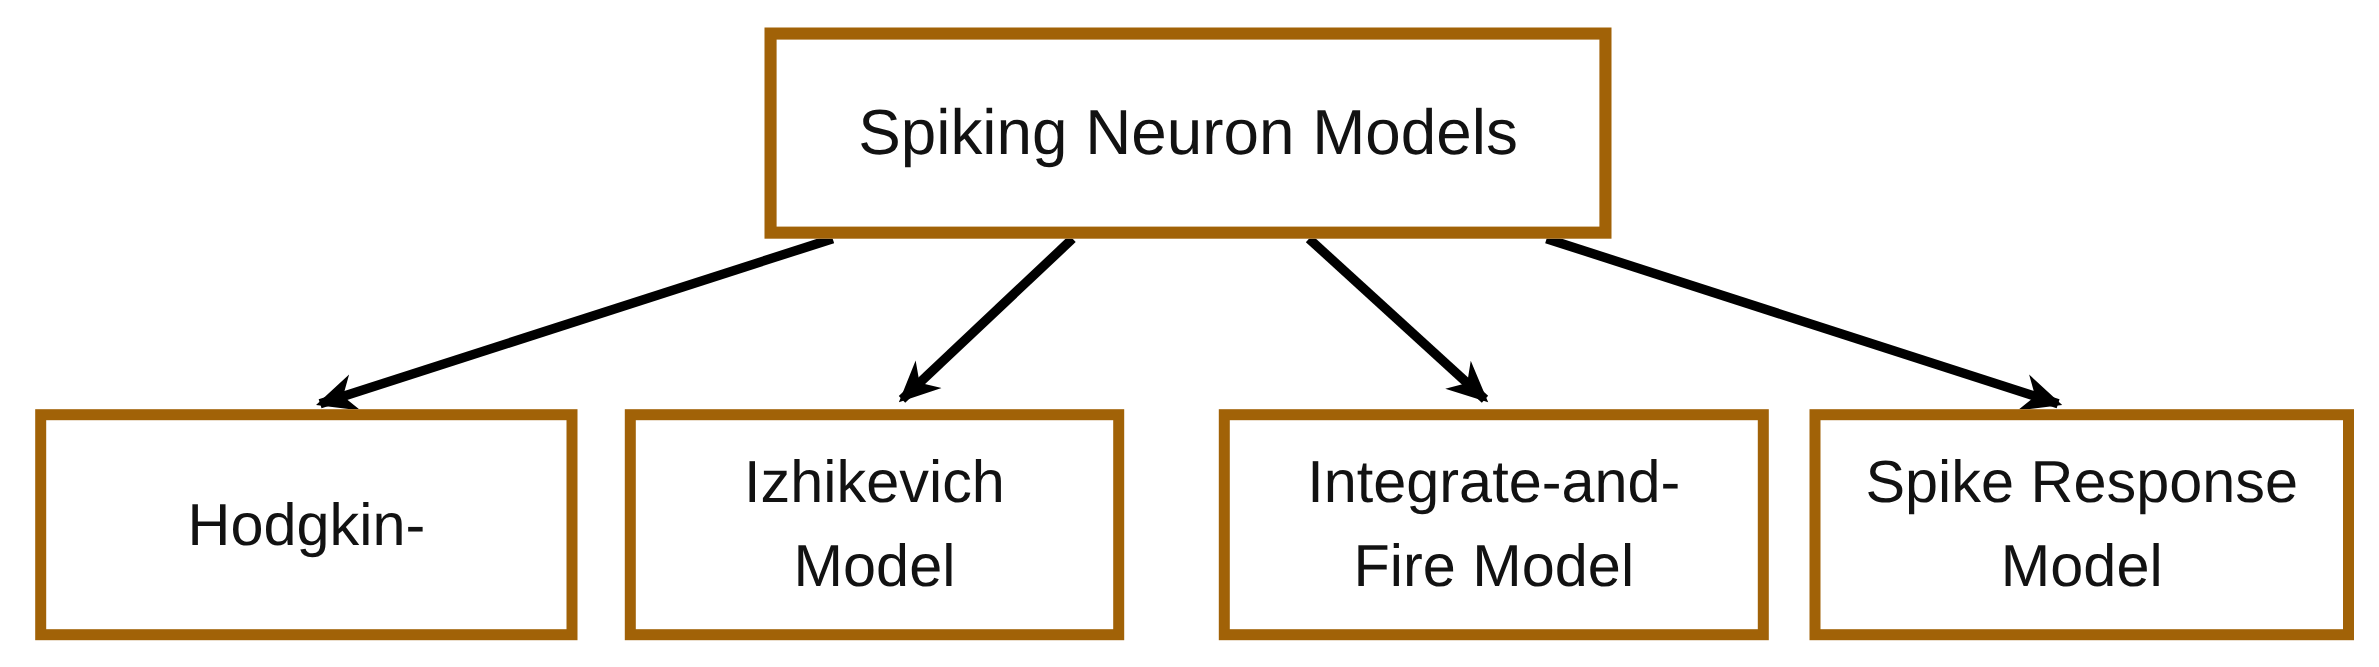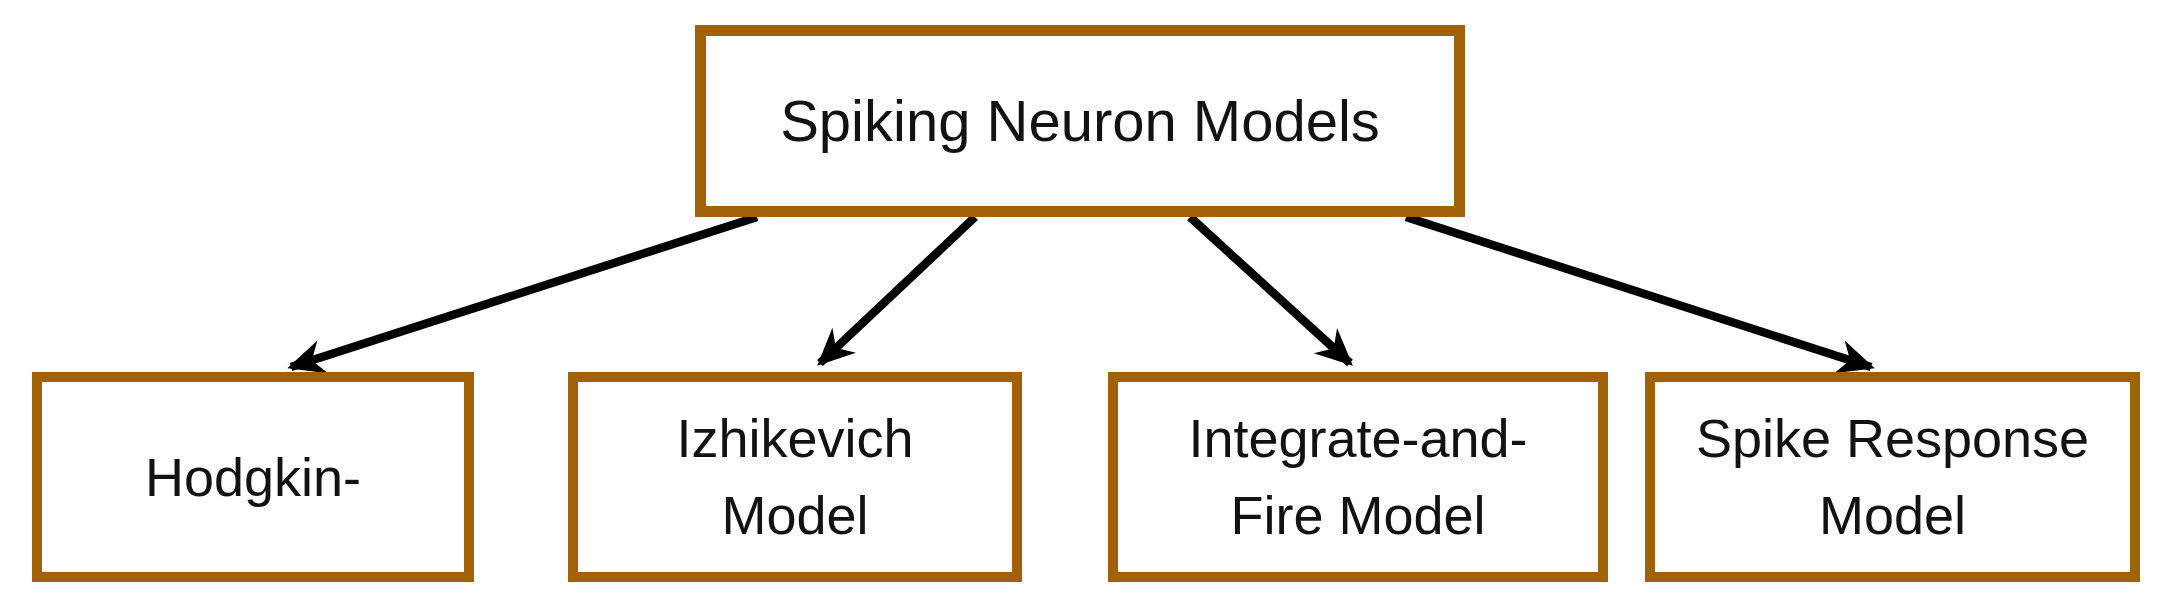"Hodgkin-" .node-child-1 { width: 442px -> 493px }
